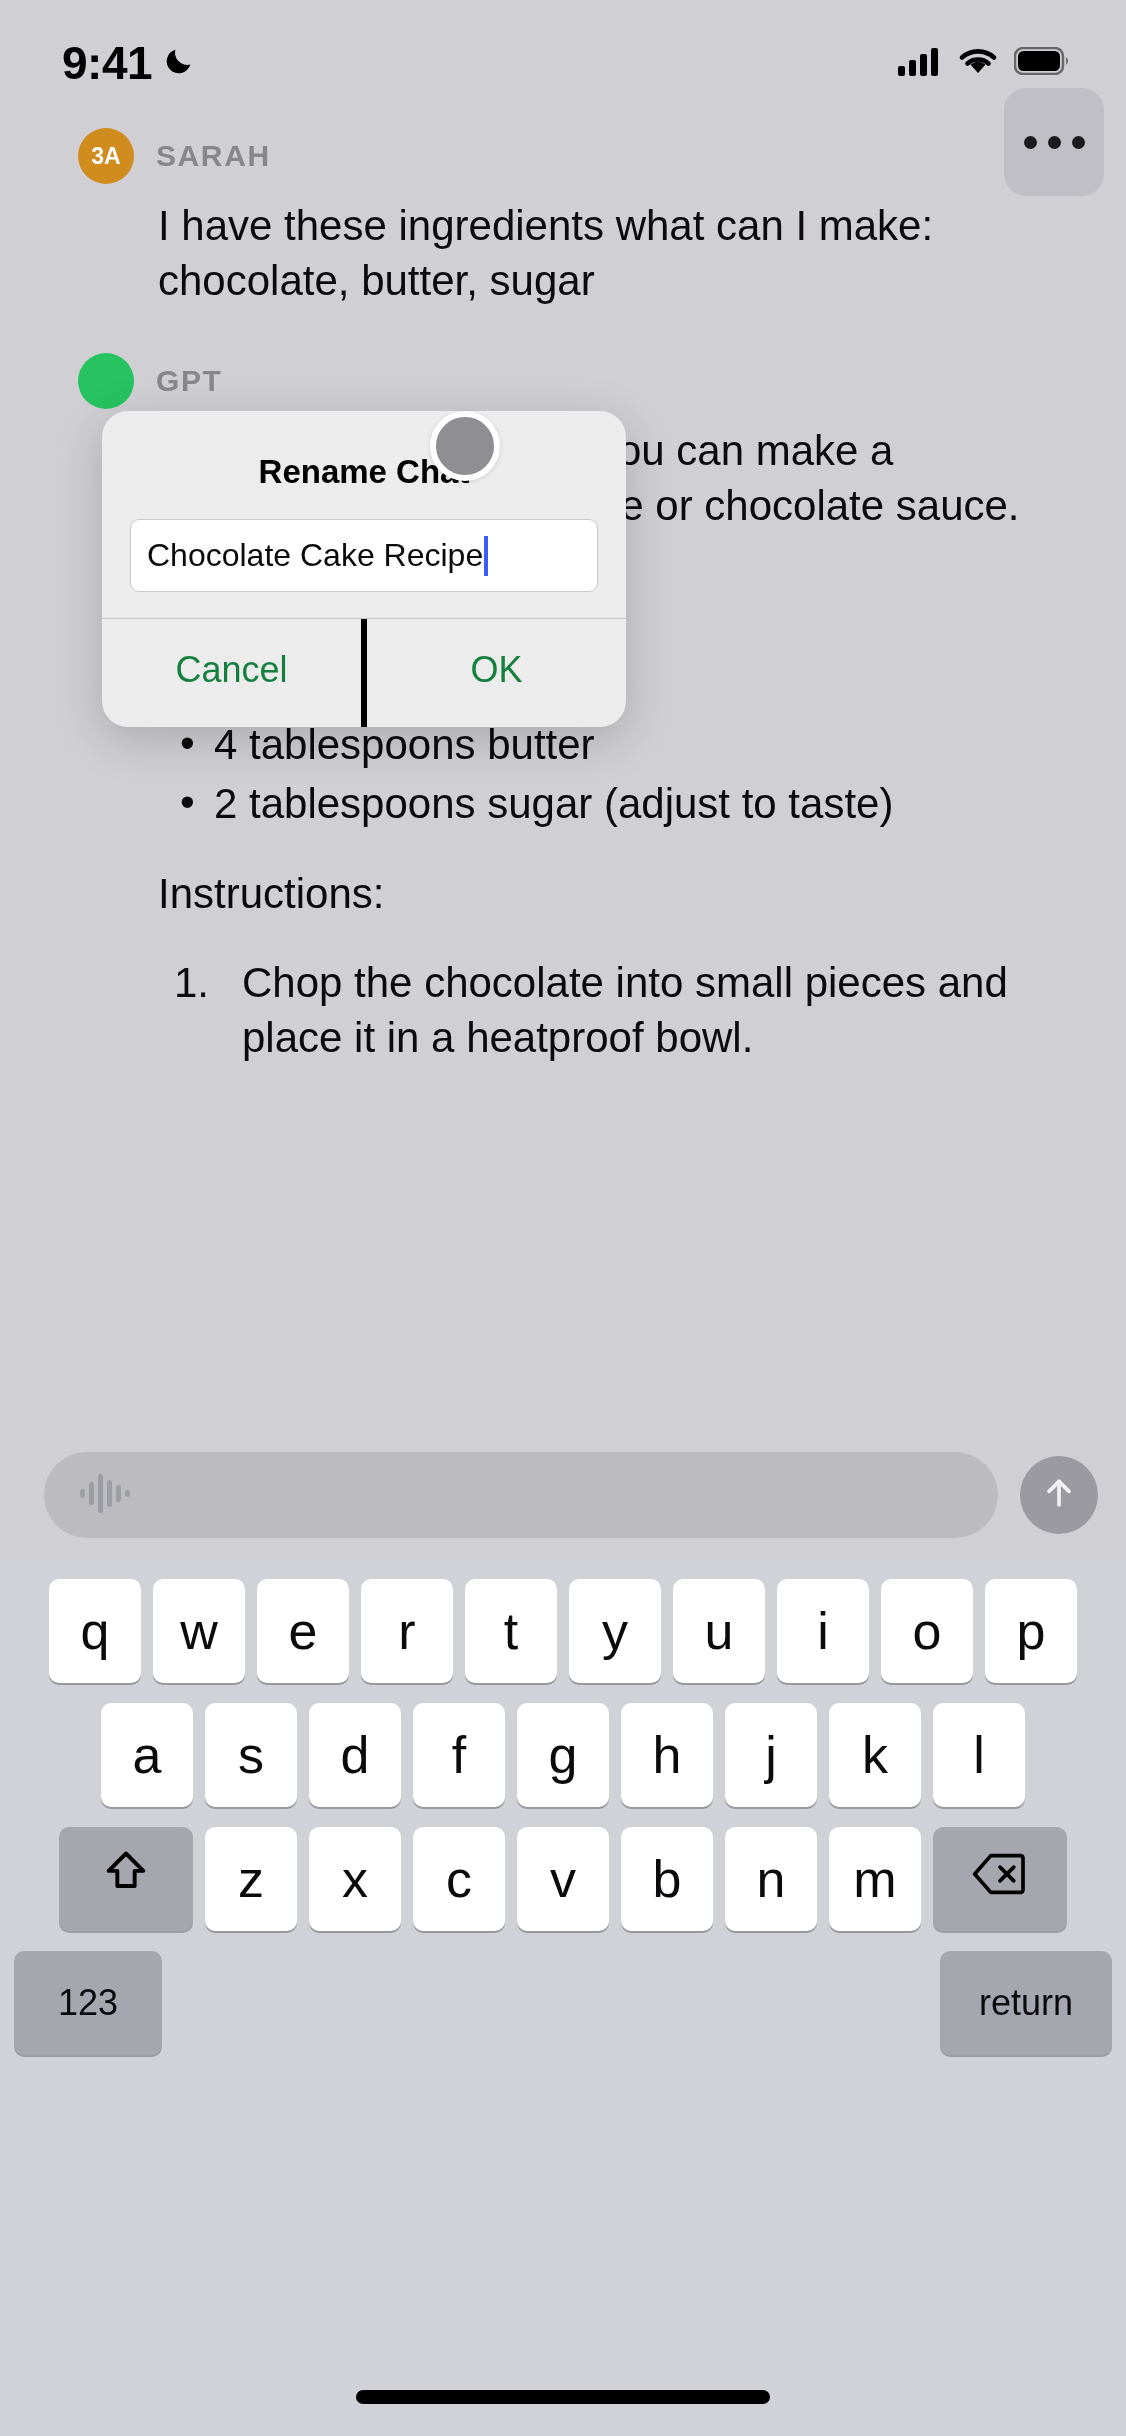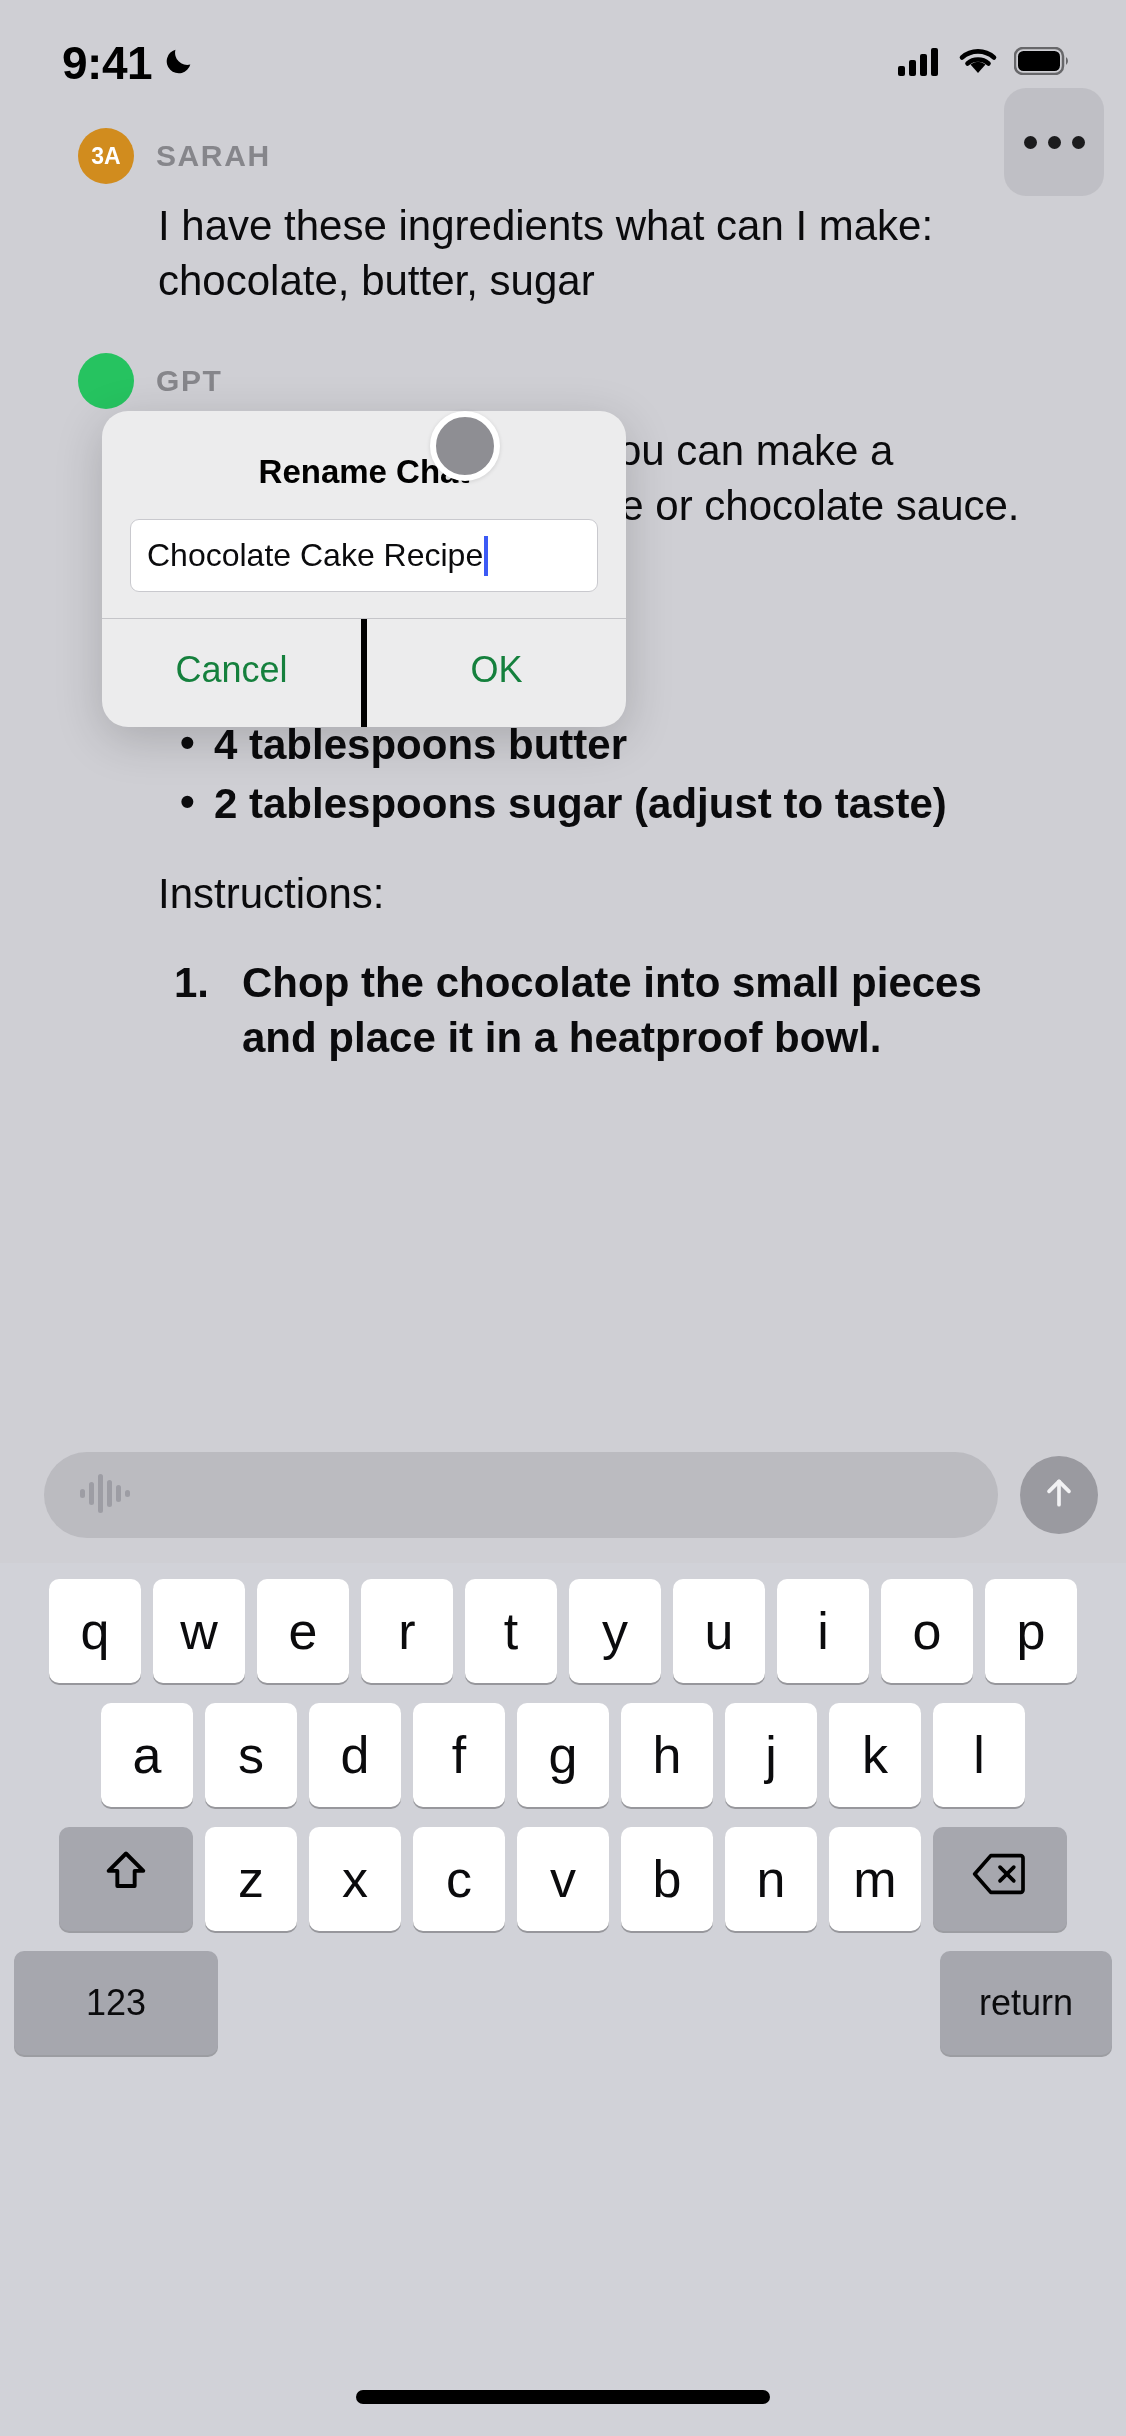"4 tablespoons butter" ul.bullets, ol.steps { font-weight: bold -> none }
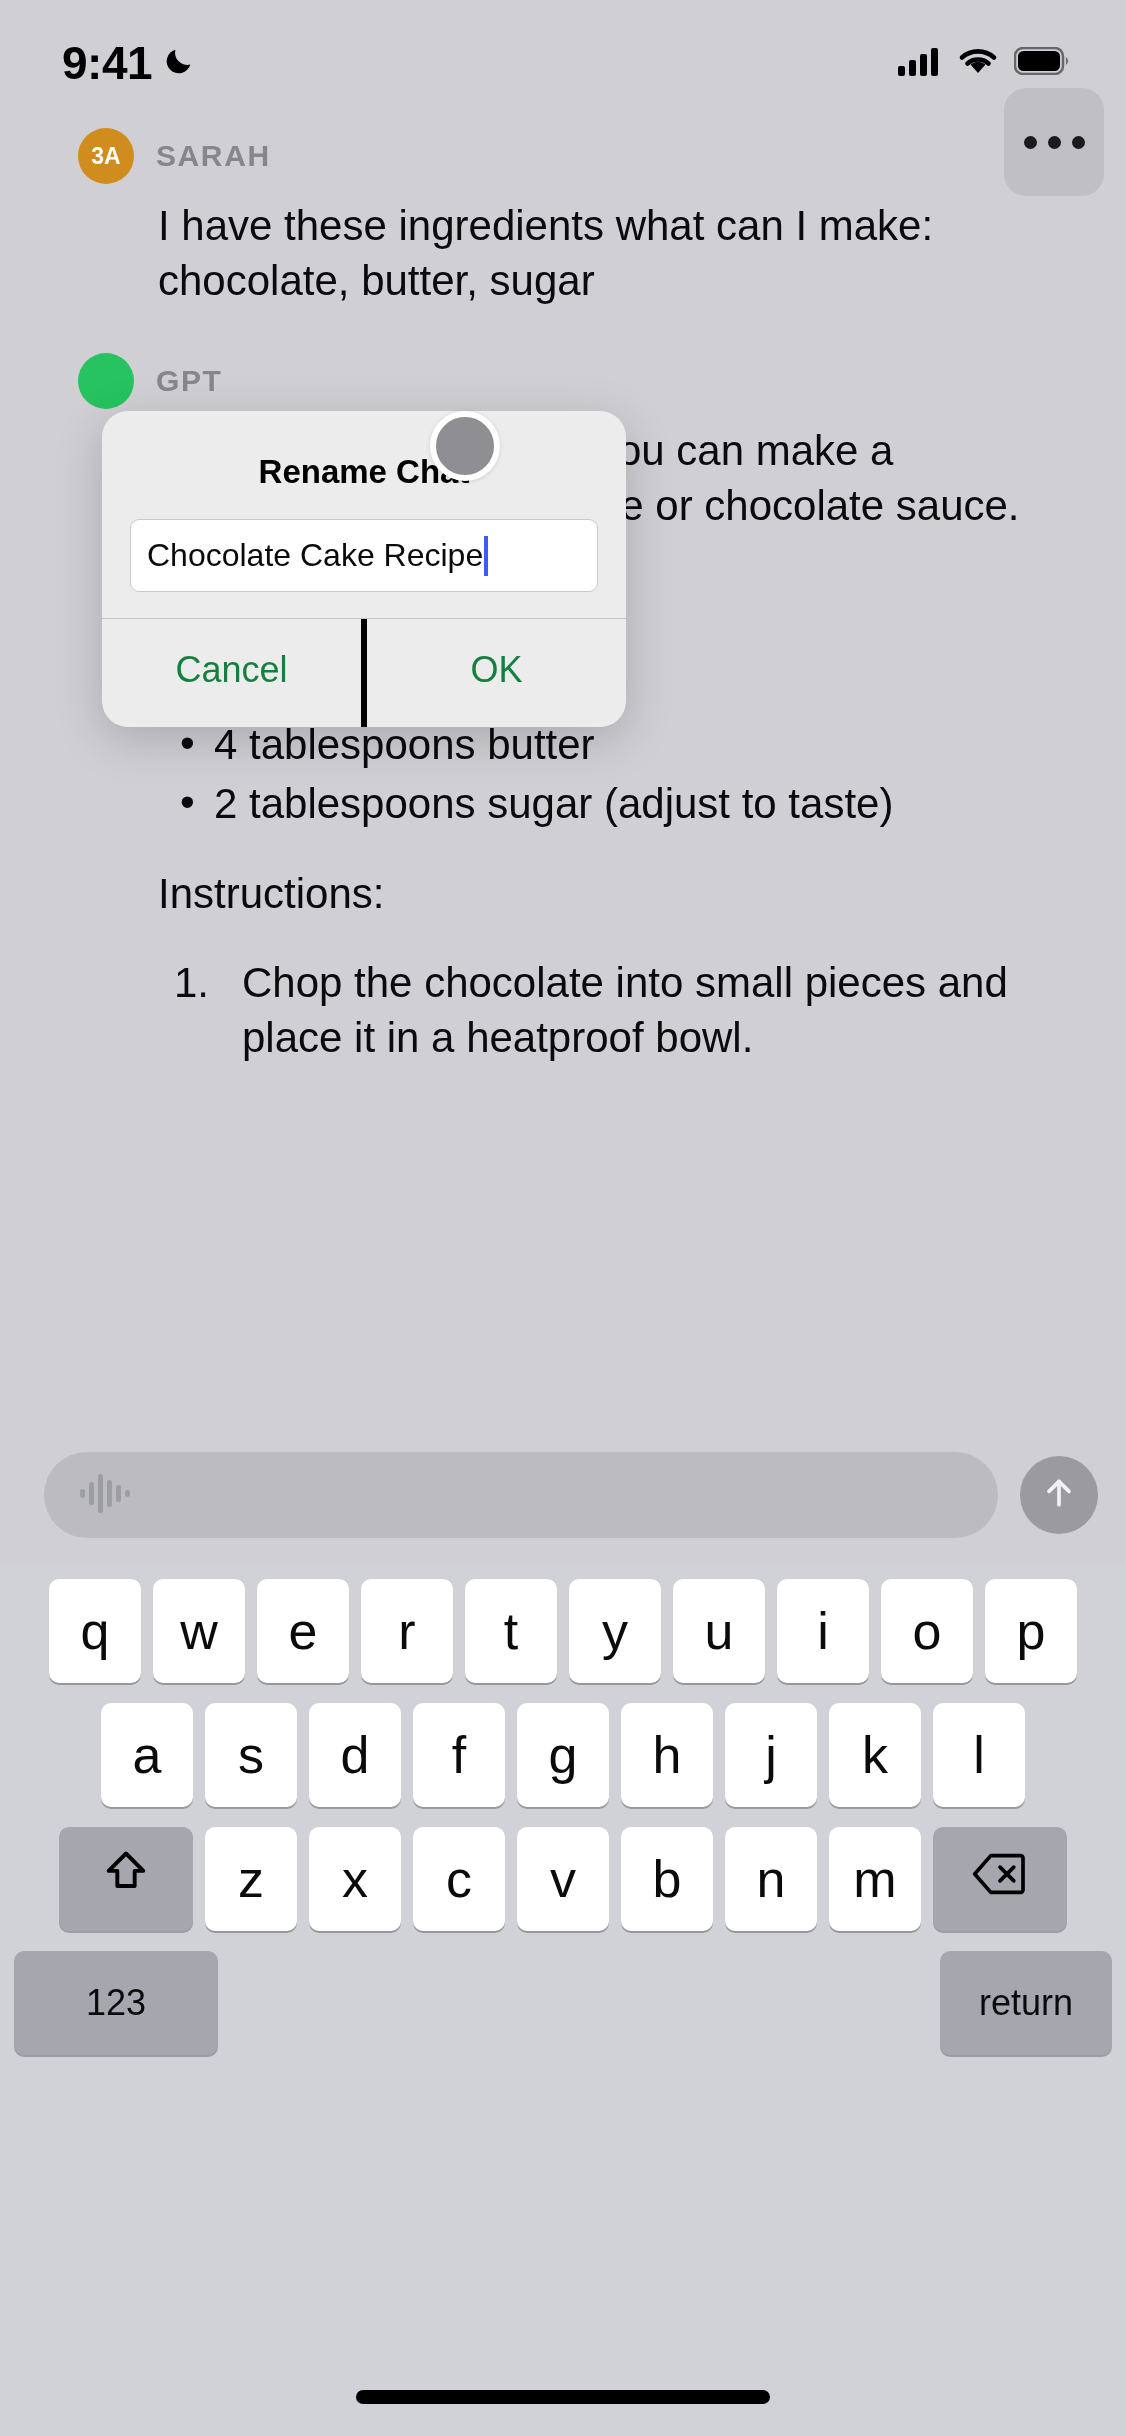"123" #num-key { width: 204px -> 148px }
